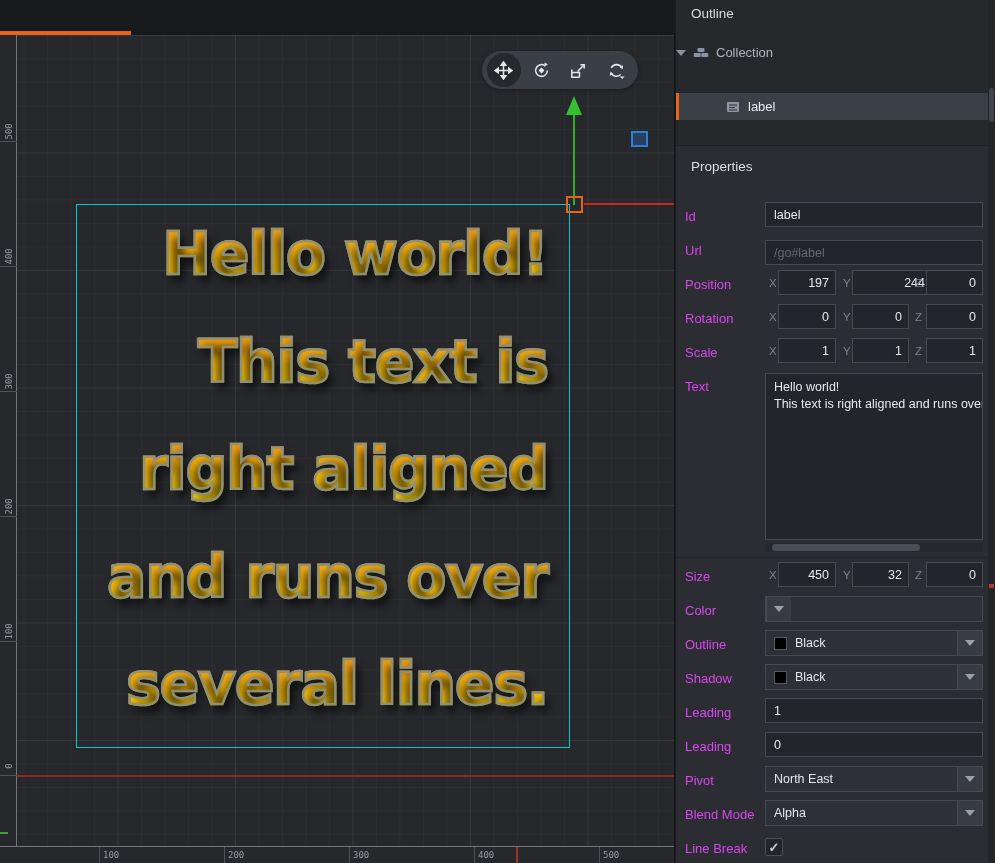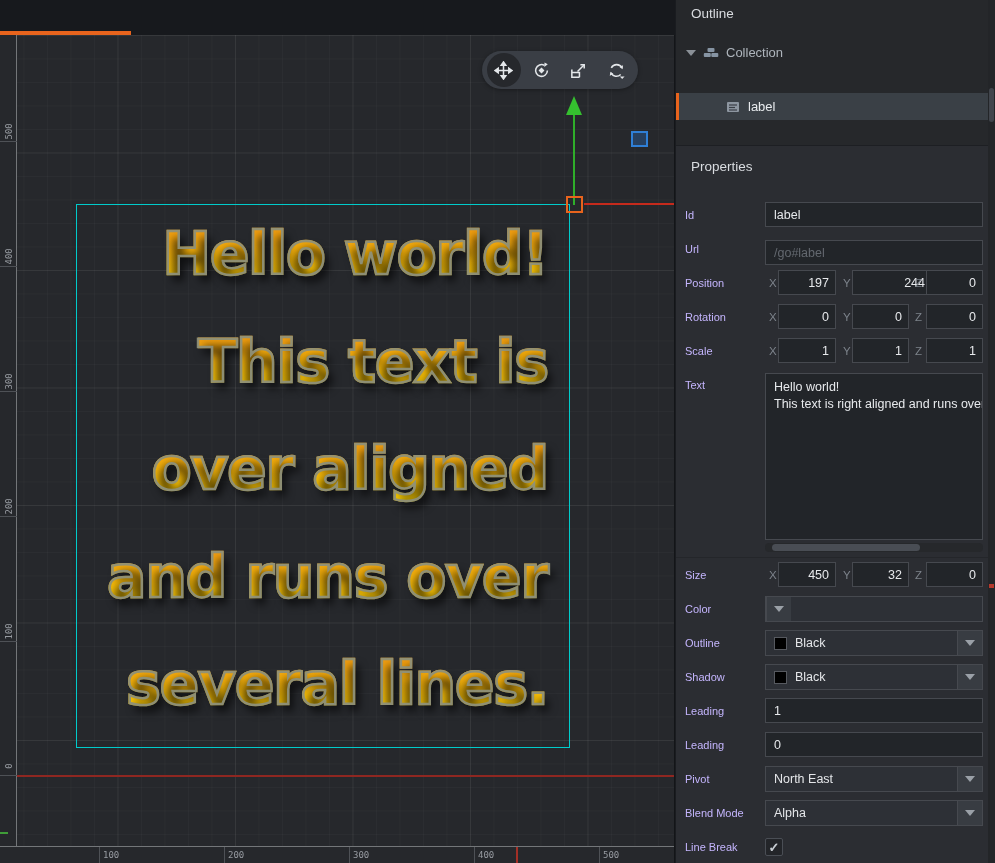"Collection" div.tree-row { padding-left: 10px -> none }
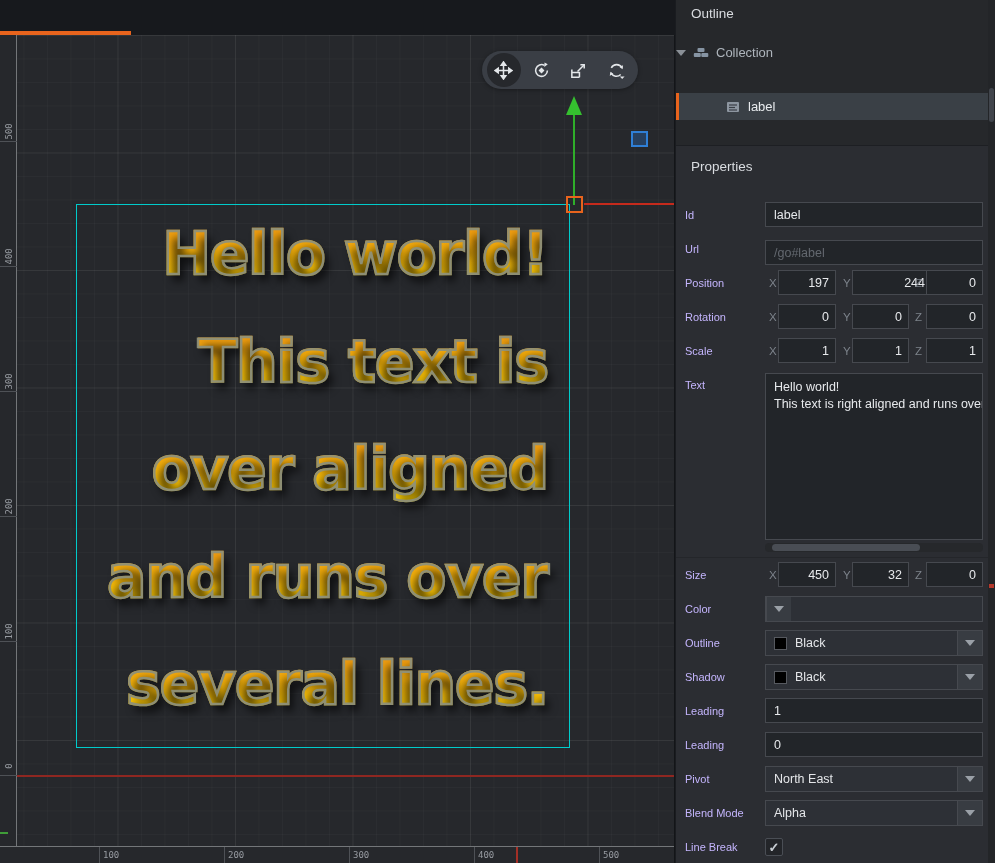"Id" .prop-label { color: #c4b5fd -> #d946ef; font-size: 11px -> 13px }
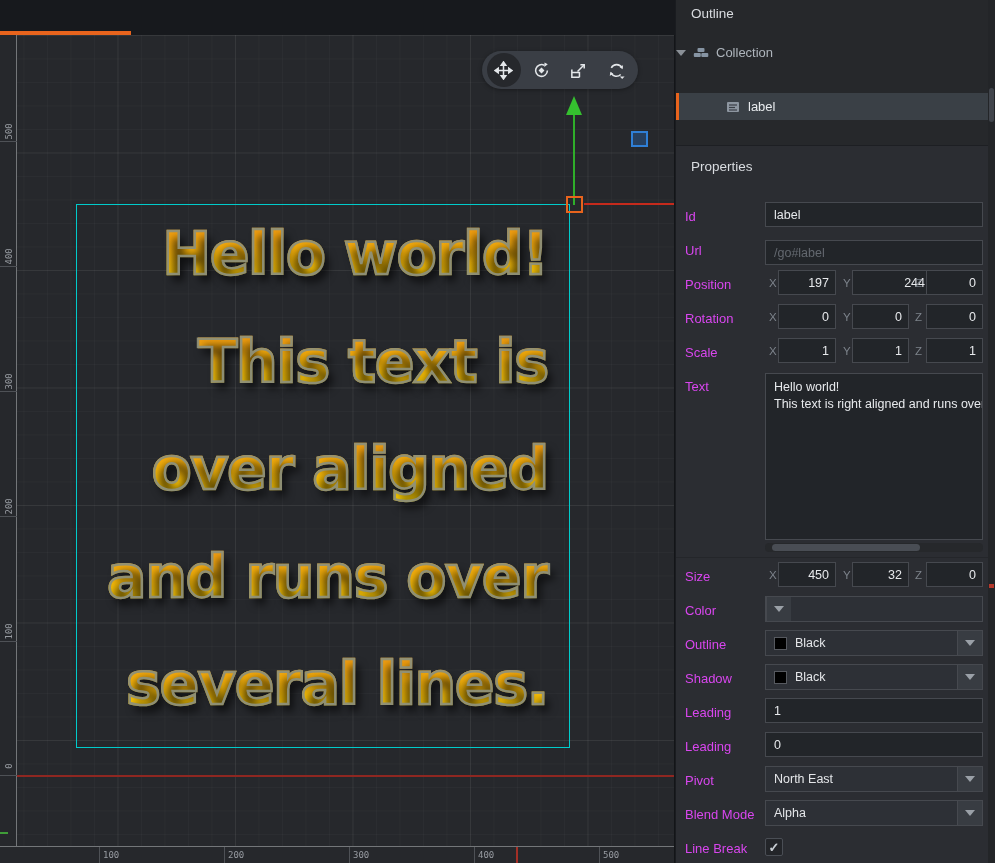"over aligned" span.glyph-line { text: over -> right }
